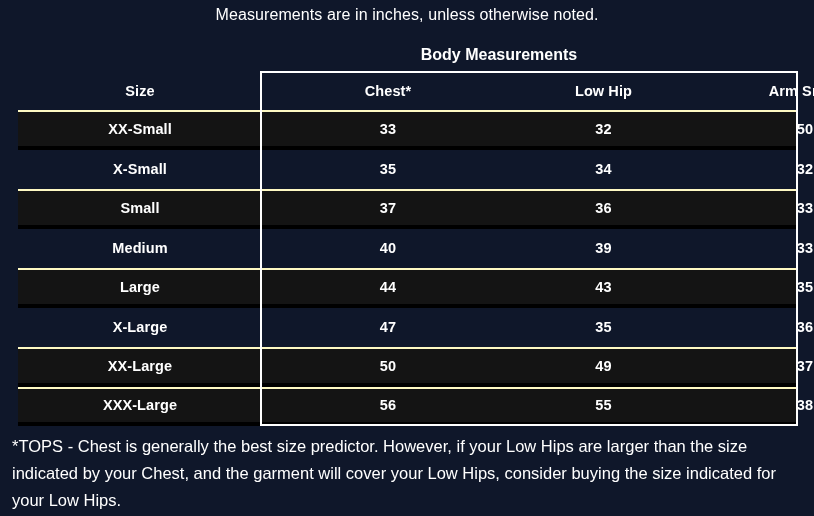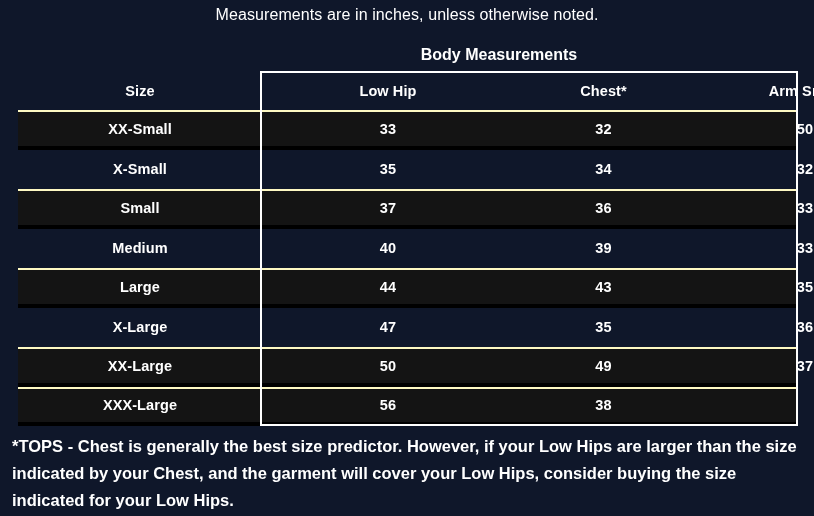"Low Hip" div.cell { order: before "Chest*" -> after "Chest*" }
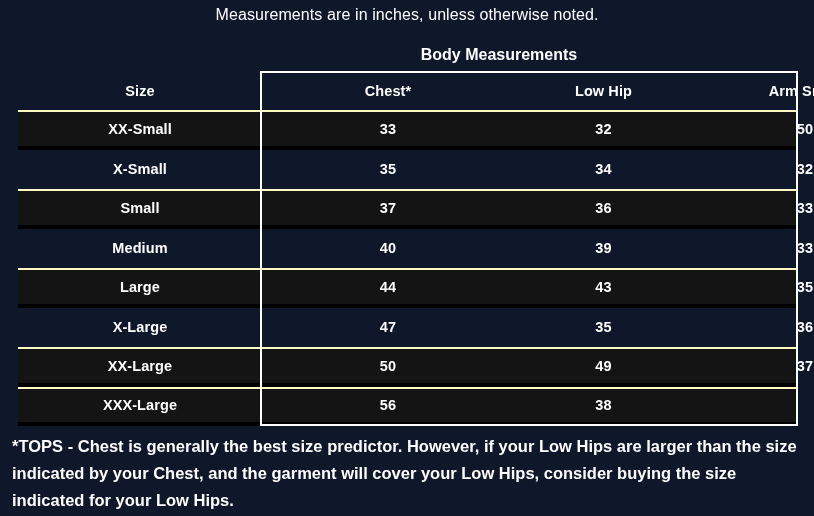"55" div.cell { html: none -> <div>55</div> }
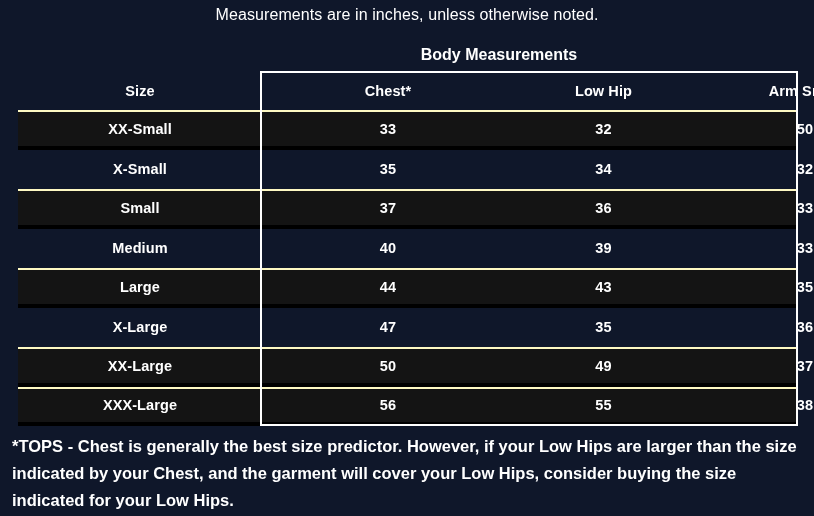"*TOPS - Chest is generally" .footnote { font-weight: 700 -> 400 }
